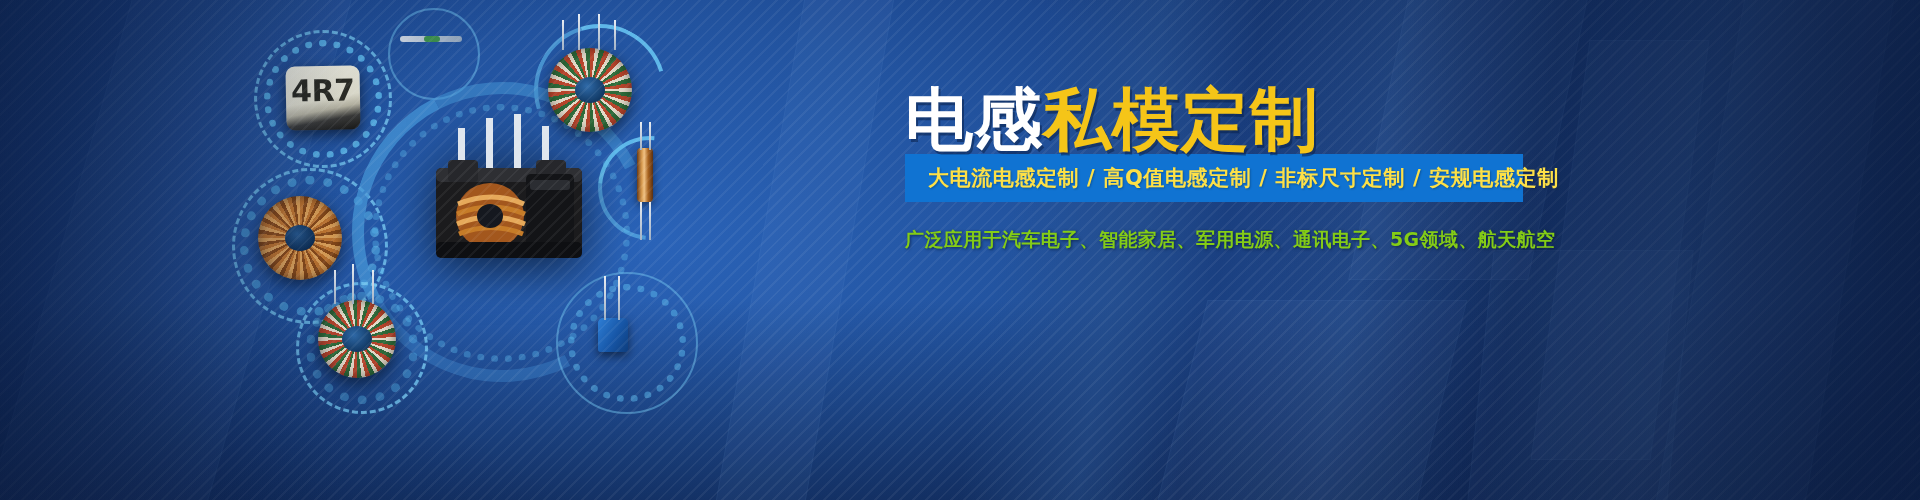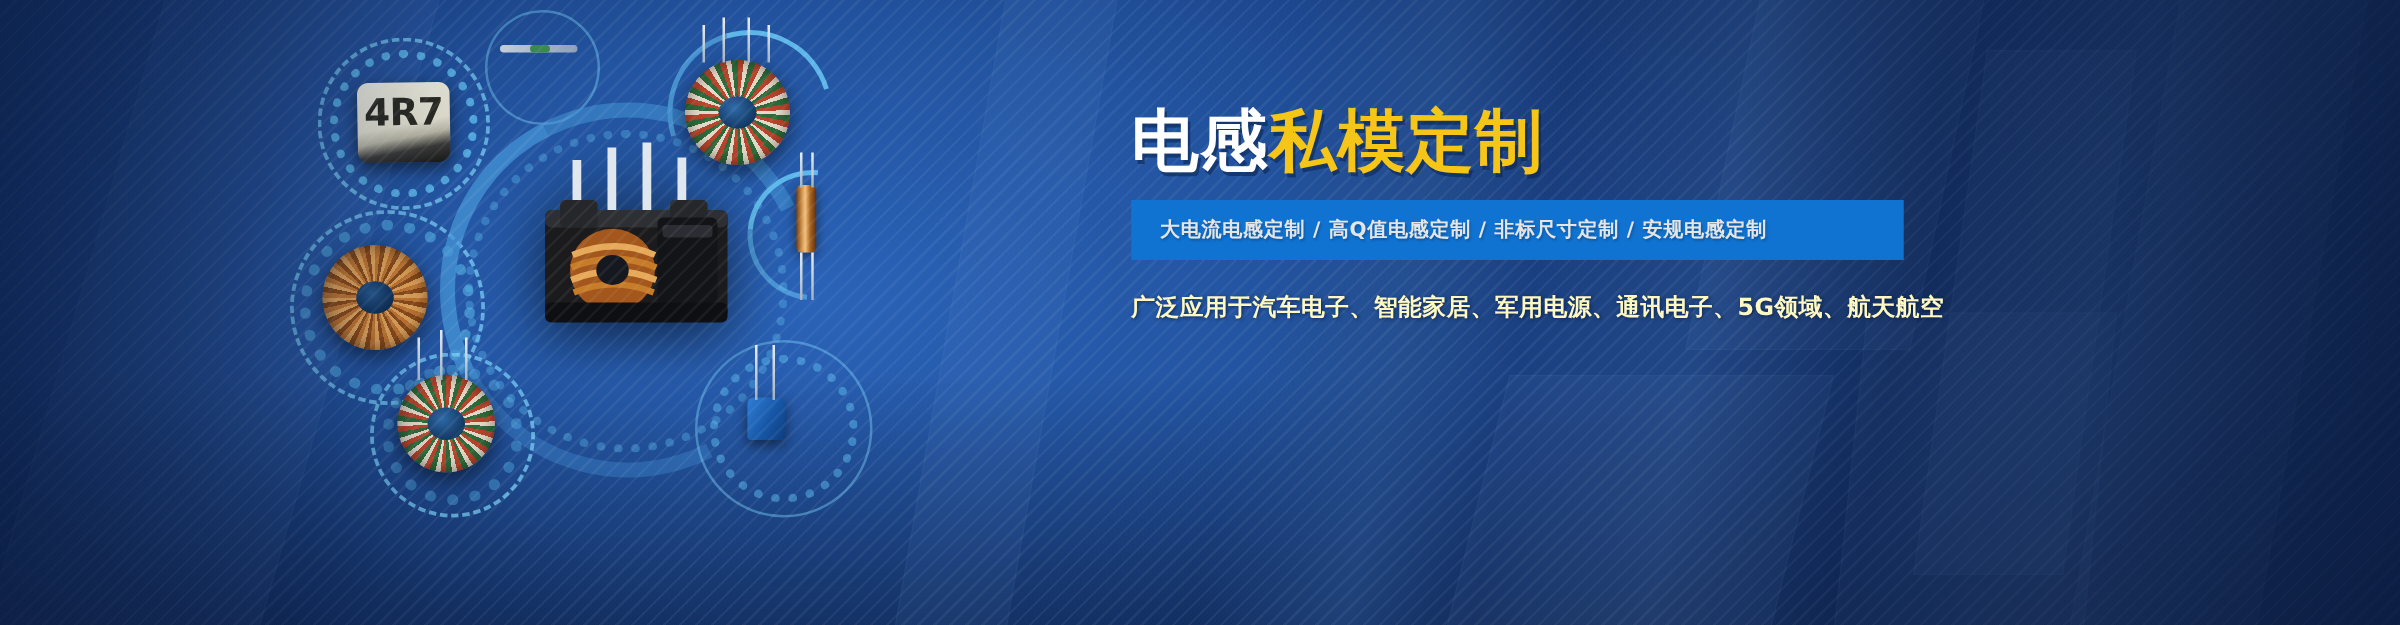"电感私模定制" .headline { font-size: 54px -> 68px; margin-bottom: 20px -> none }
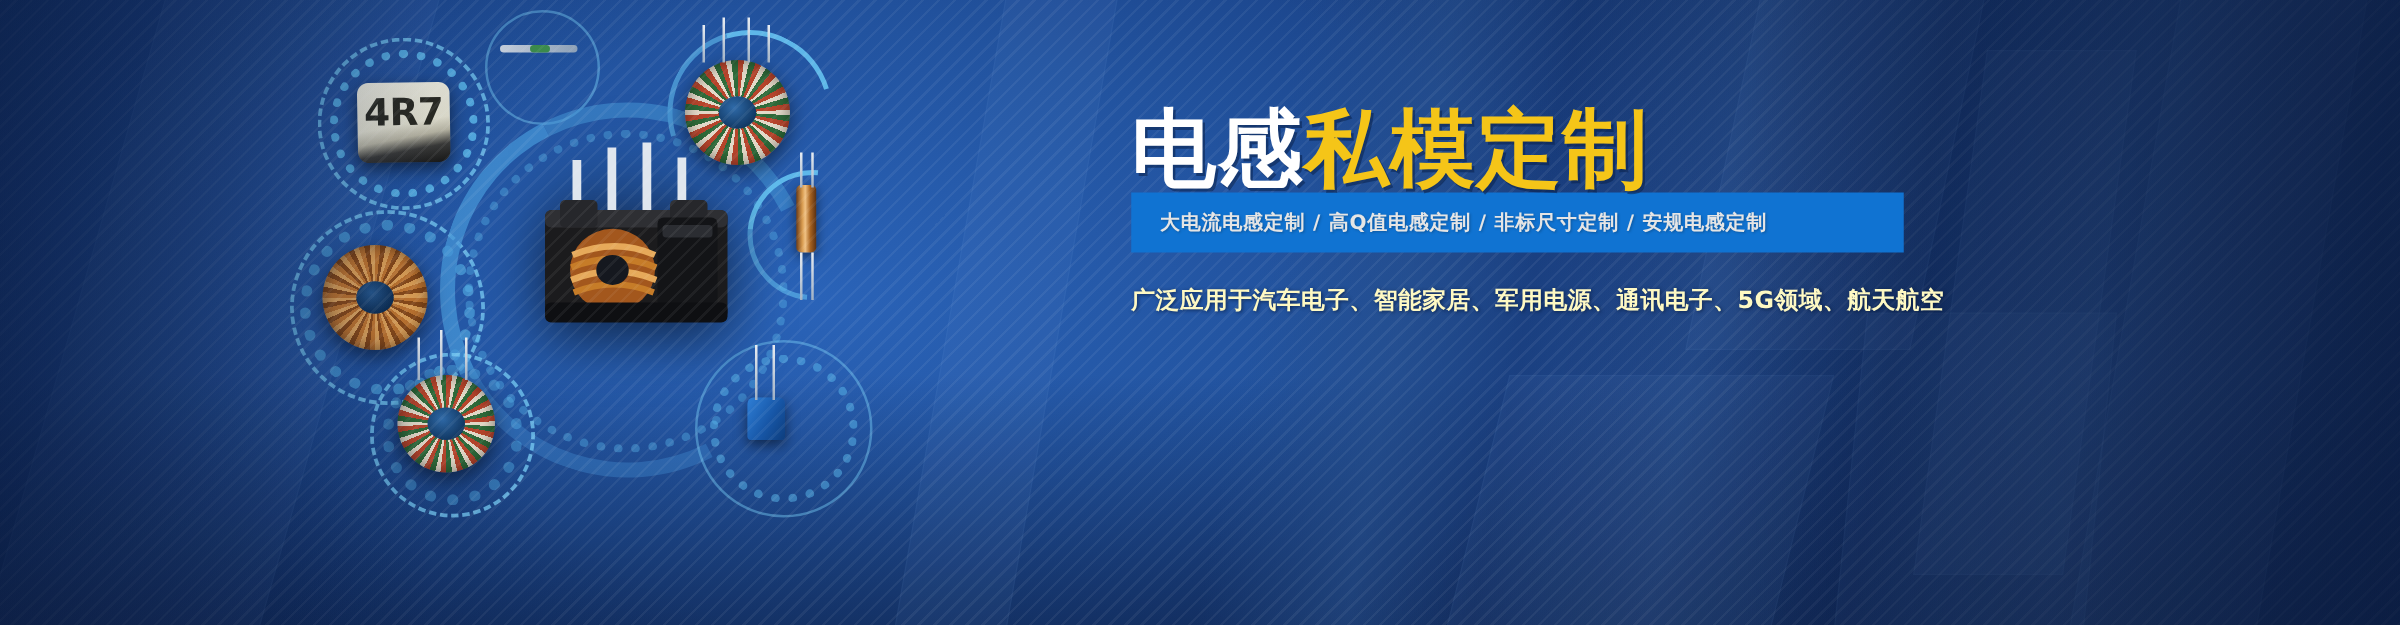"大电流电感定制 / 高Q值电感定制 / 非标尺寸定制" .featurebar .ftxt { color: #e5e5e5 -> #fde047; font-size: 16px -> 21px }
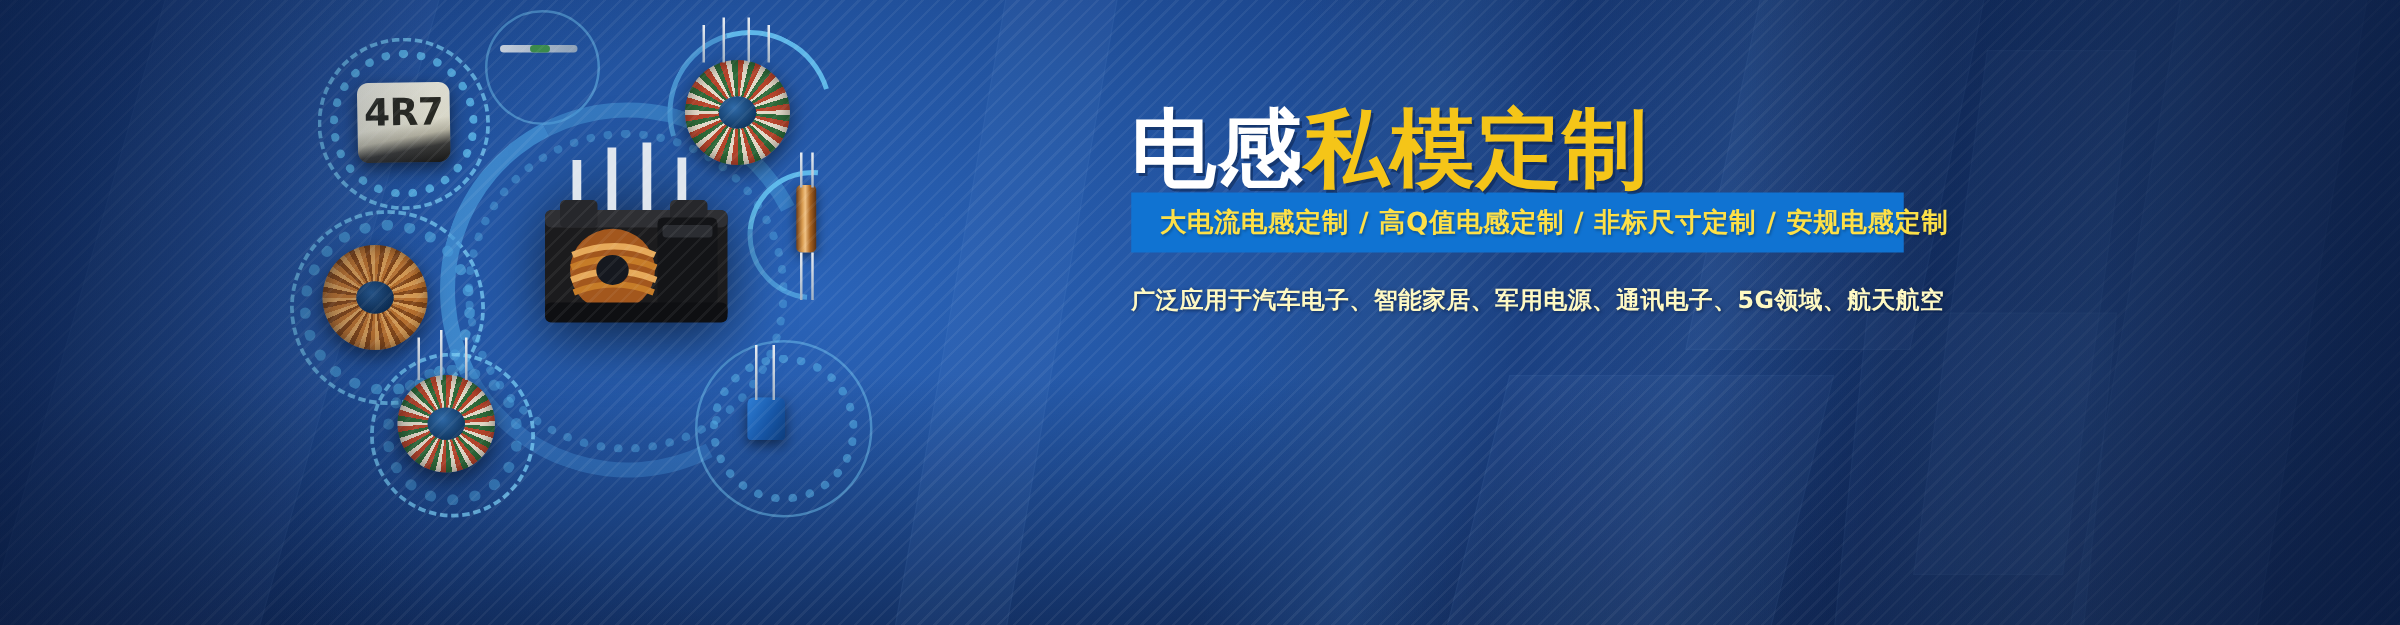"广泛应用于汽车电子、智能家居、军用电源、通讯电子、5G领域、航天航空" .desc { color: #fef9c3 -> #84cc16 }
